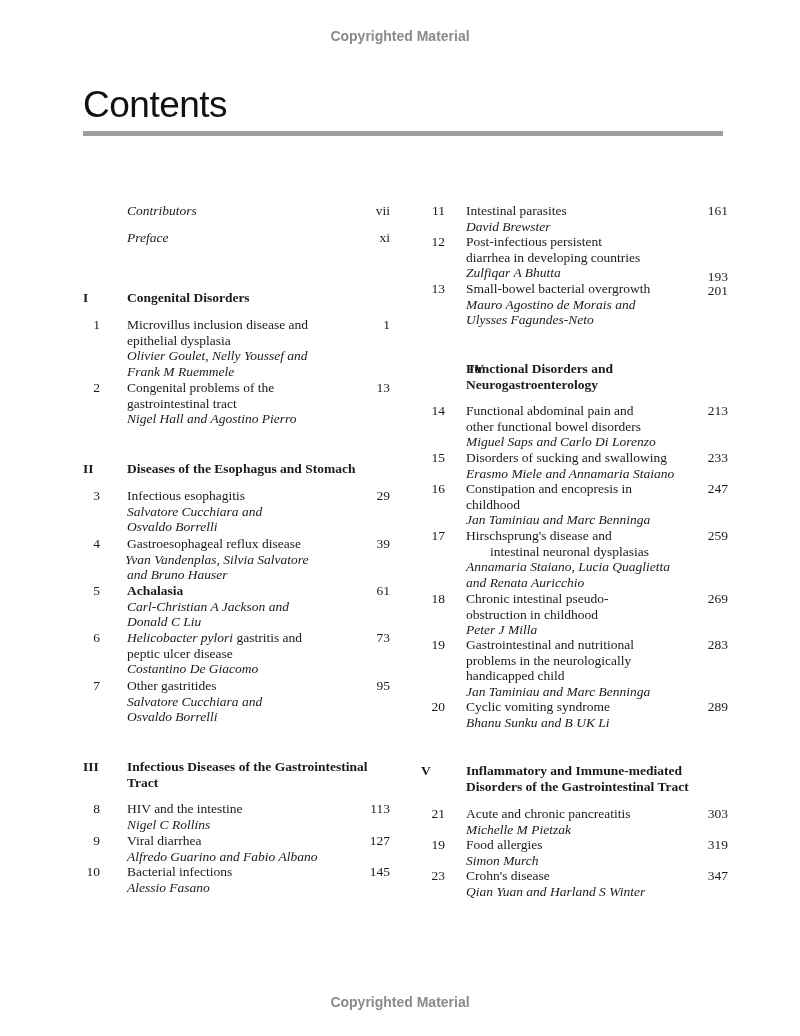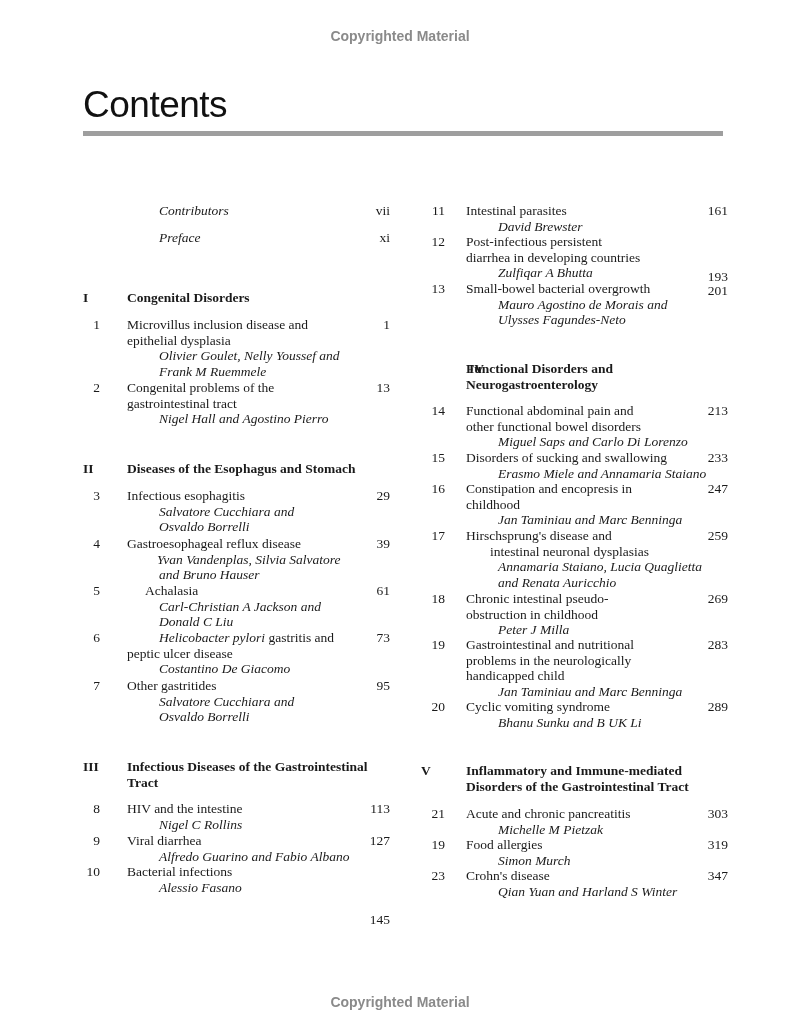"Contributors" .i { margin-left: 32px -> none }
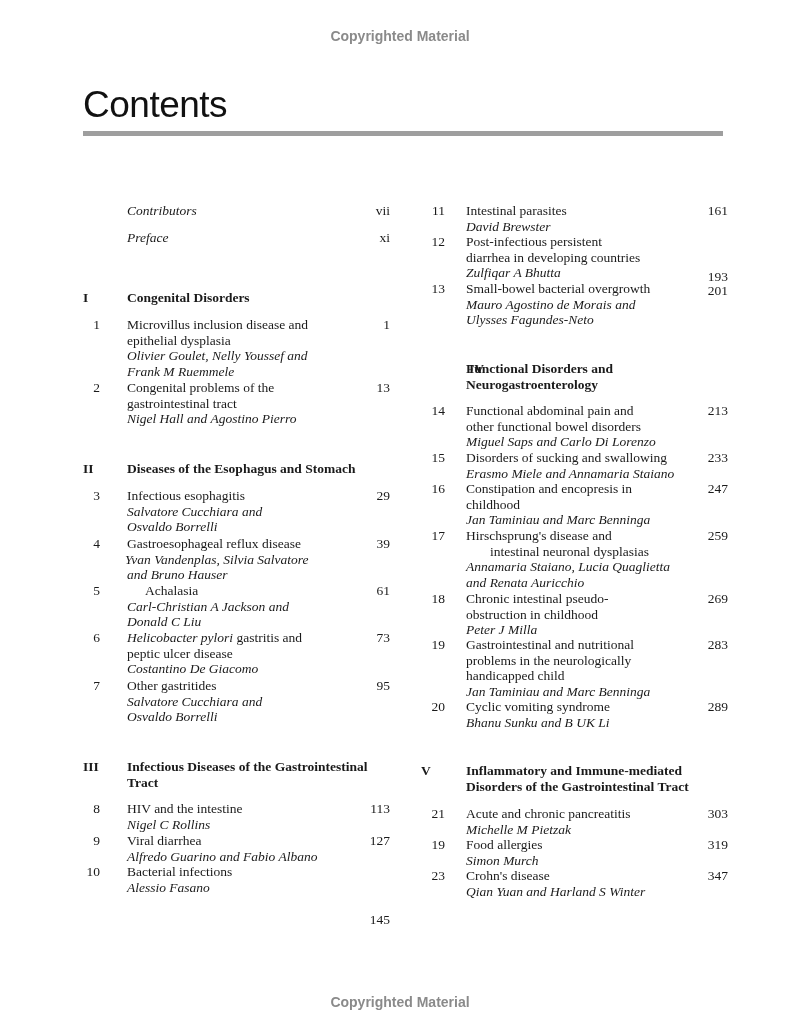"Achalasia" div.t { font-weight: none -> bold; left: 145px -> 127px }
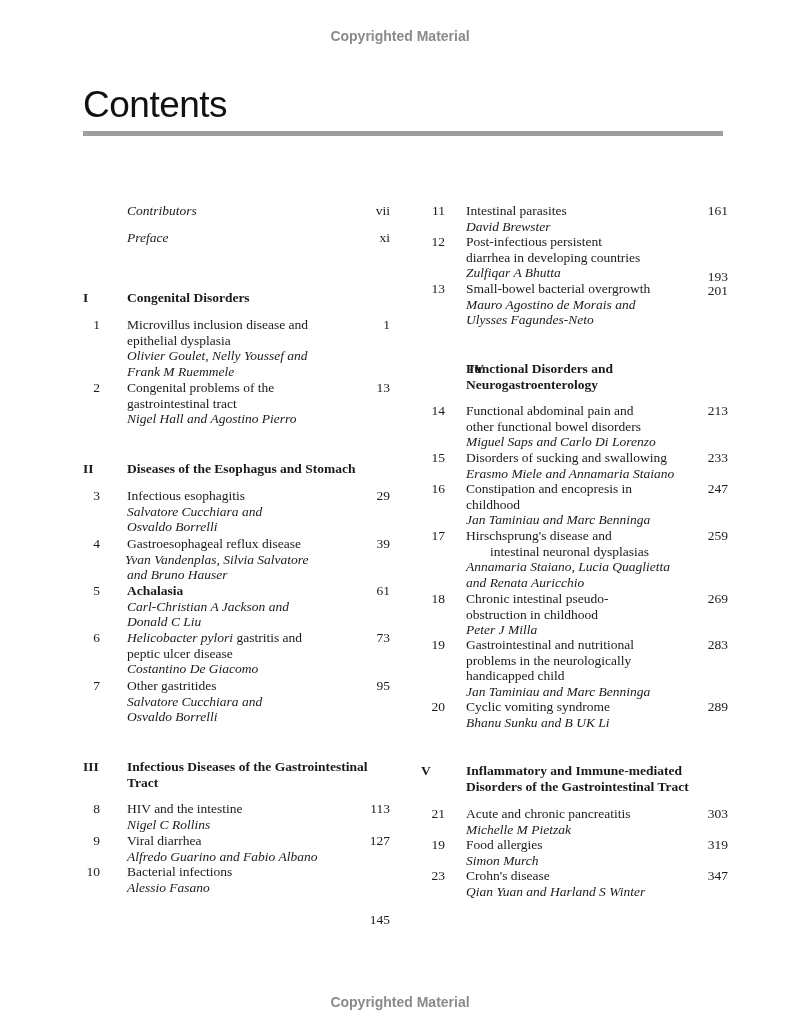"145" div.t { margin-top: 48px -> none }
